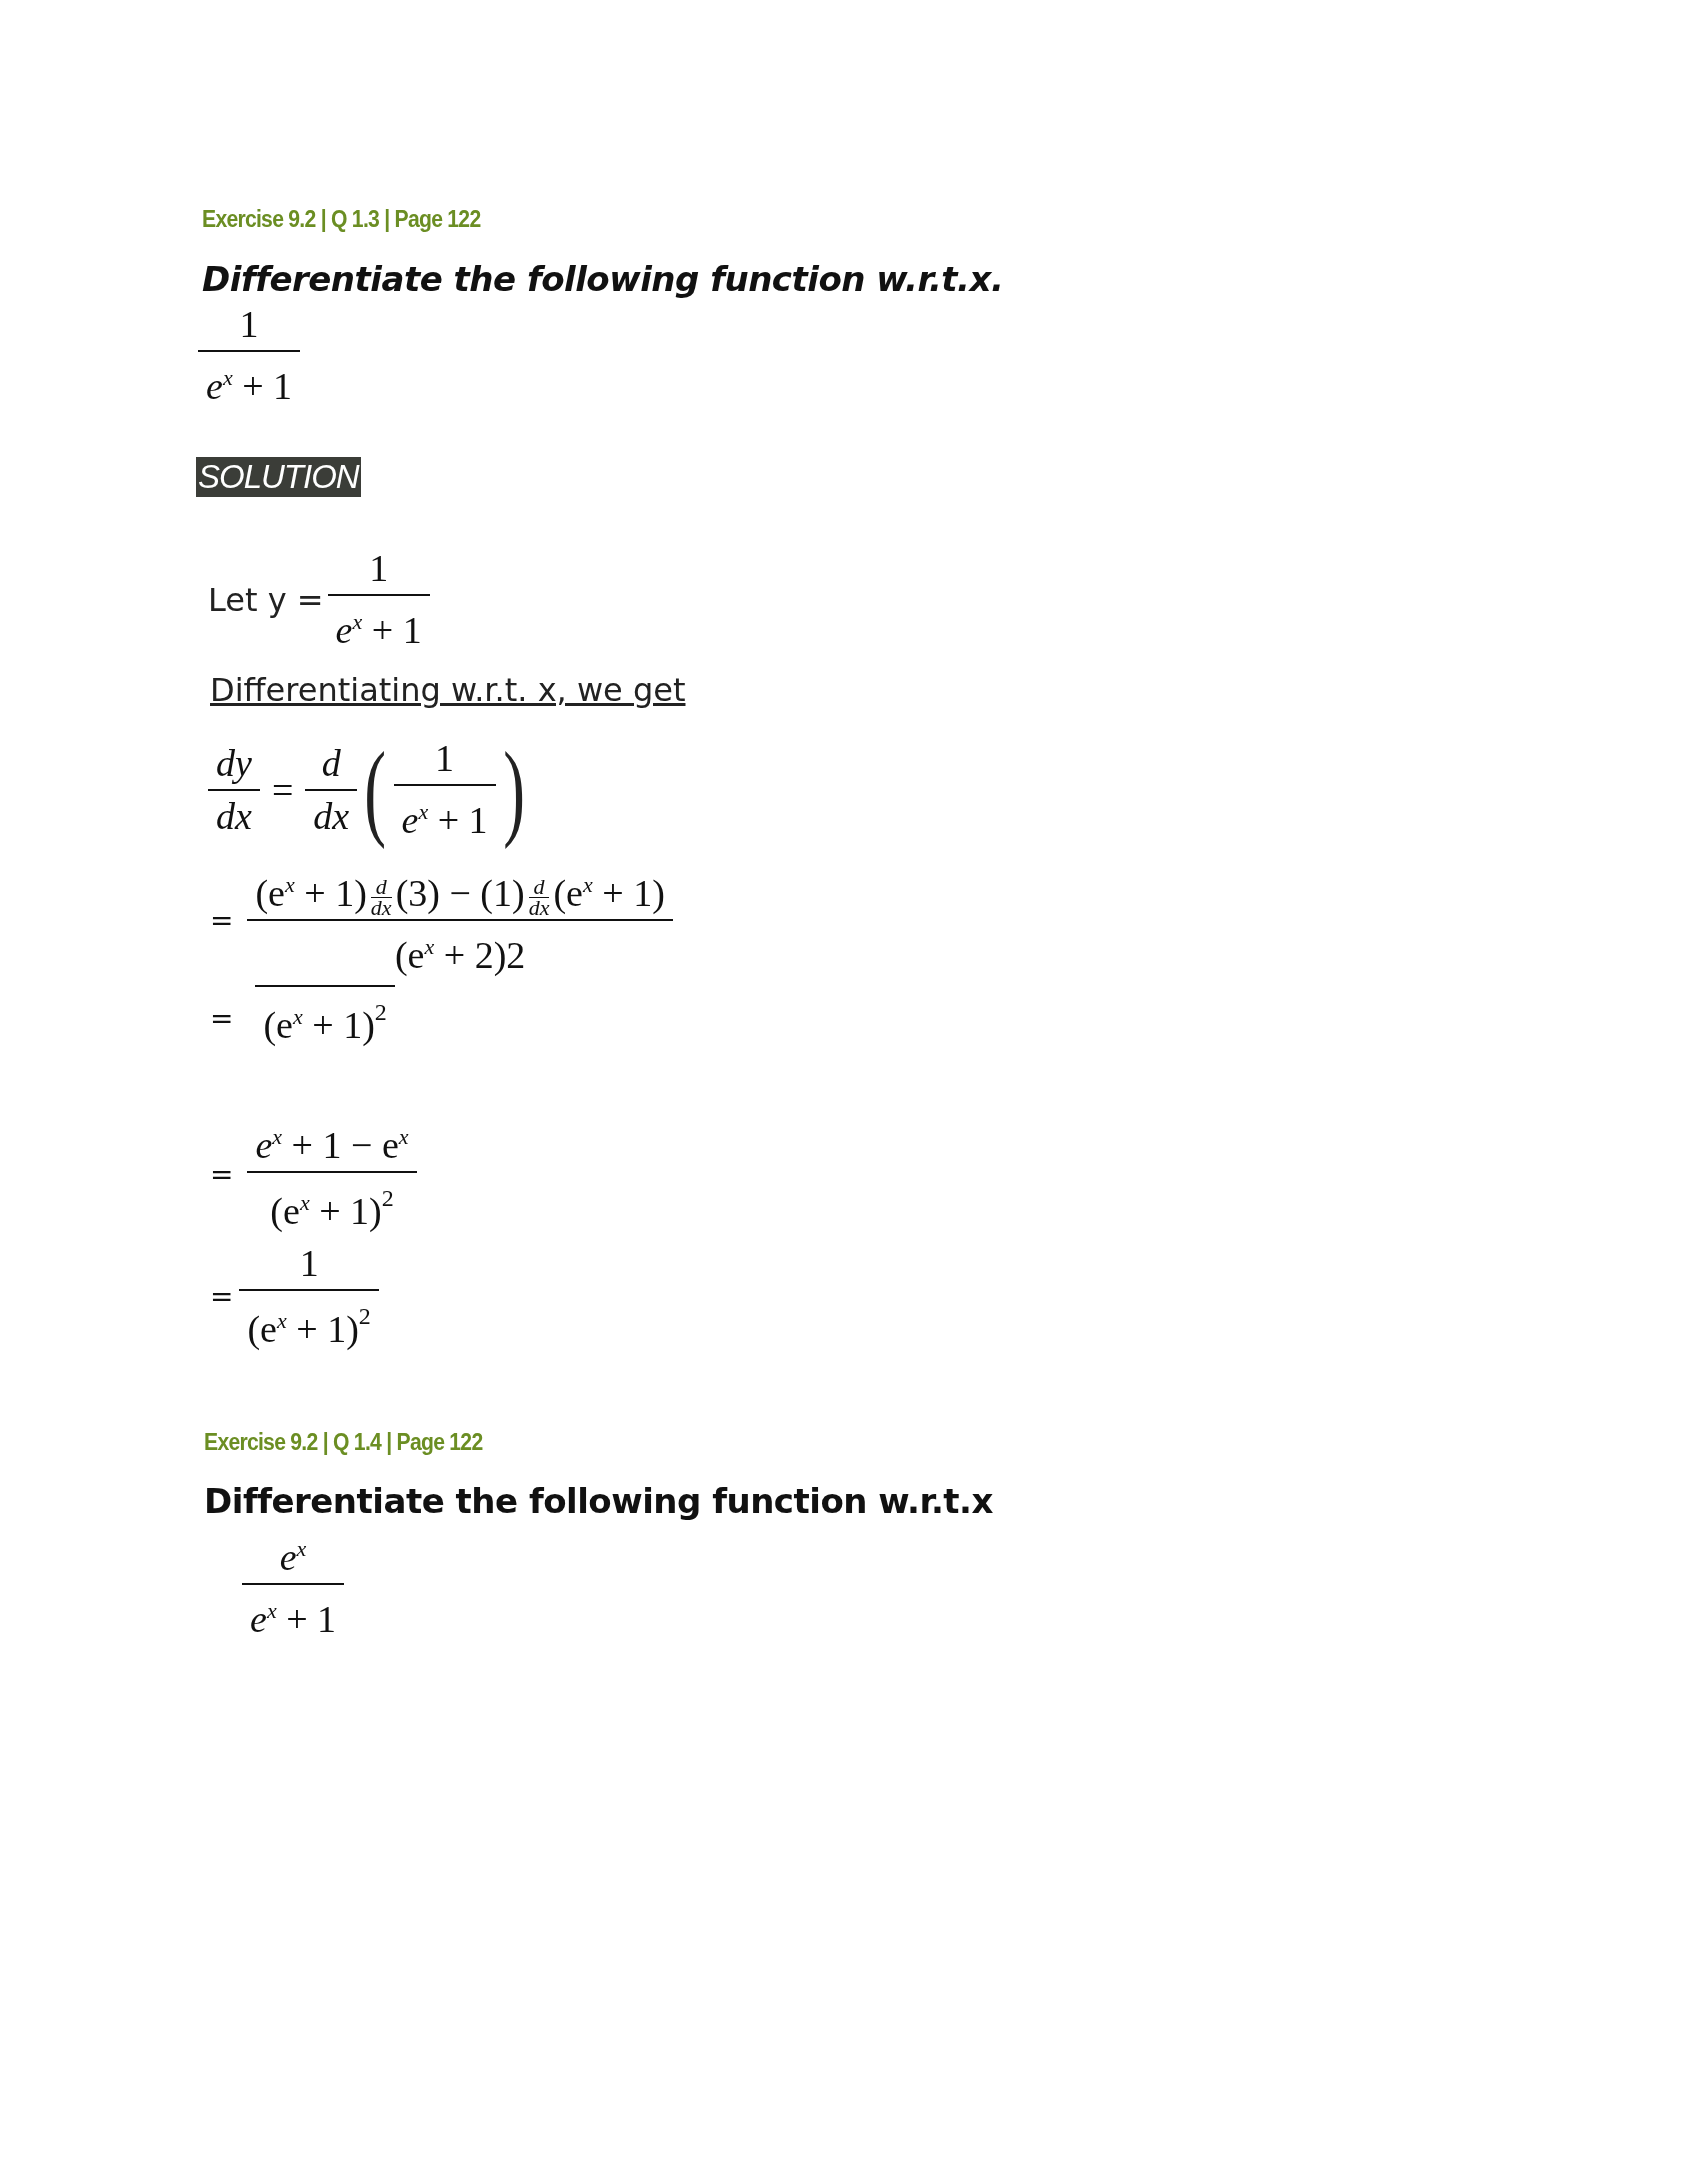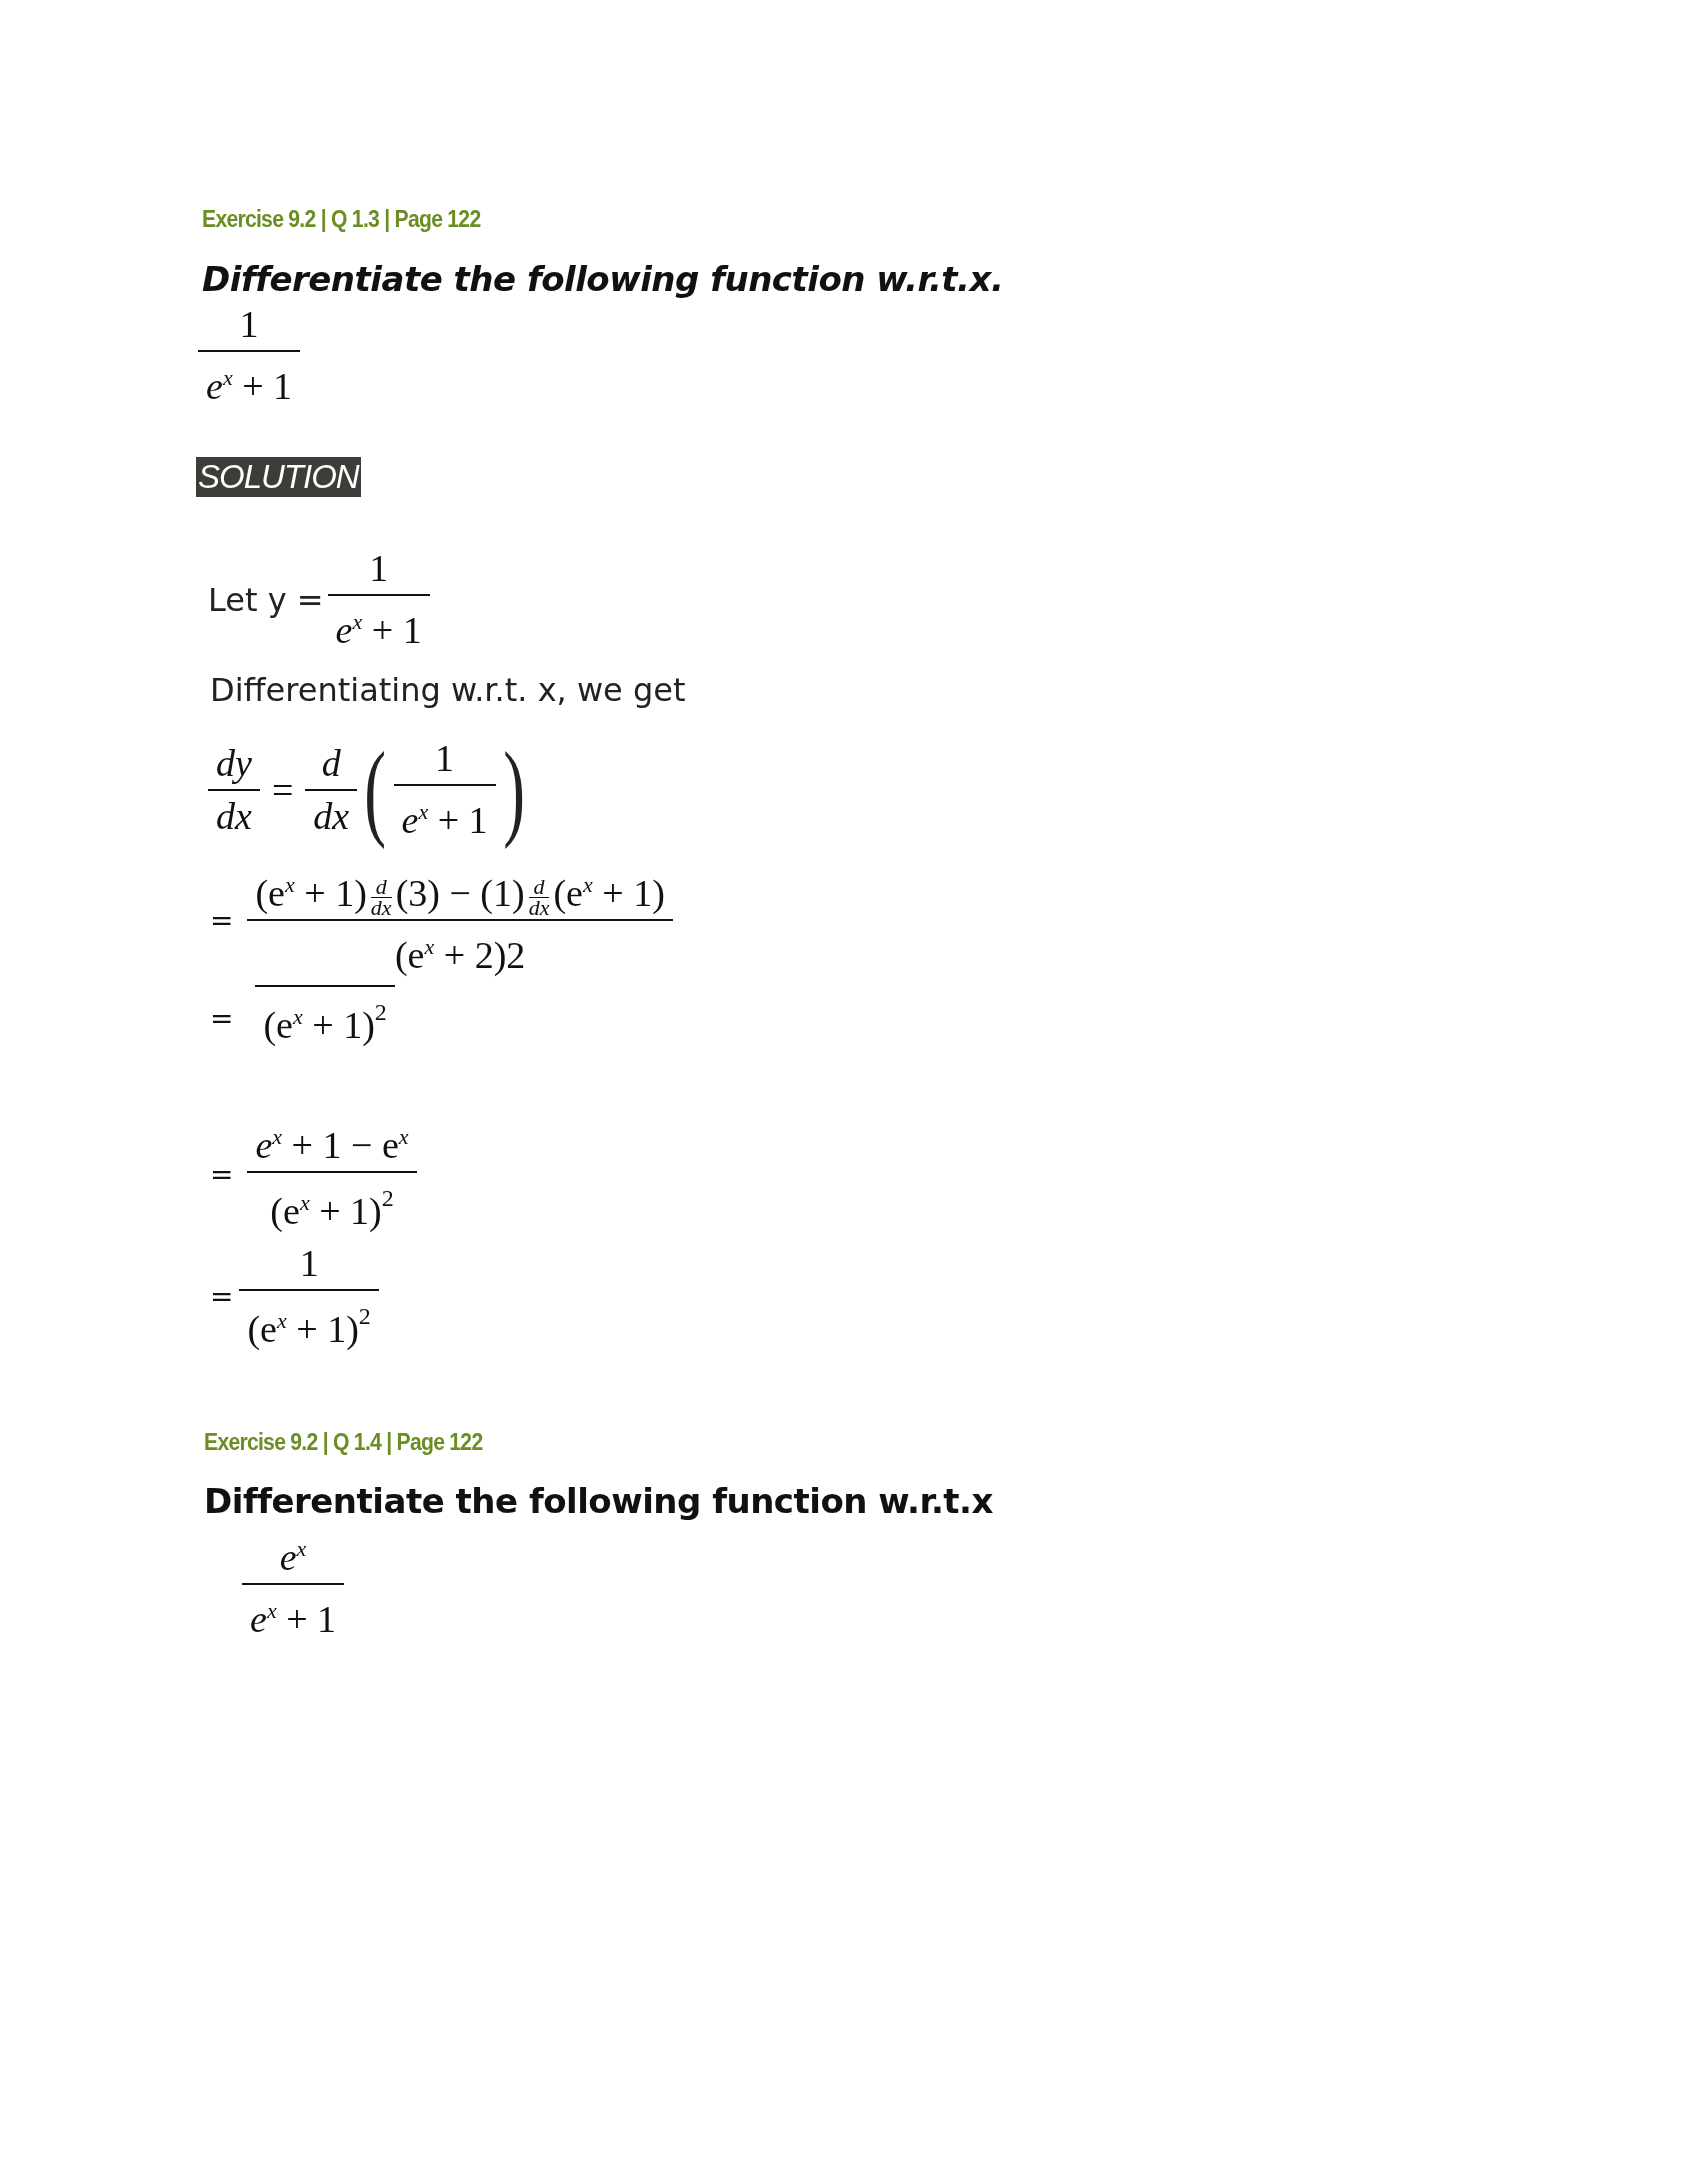"Differentiating w.r.t. x, we get" div.abs { text-decoration: none -> underline }
